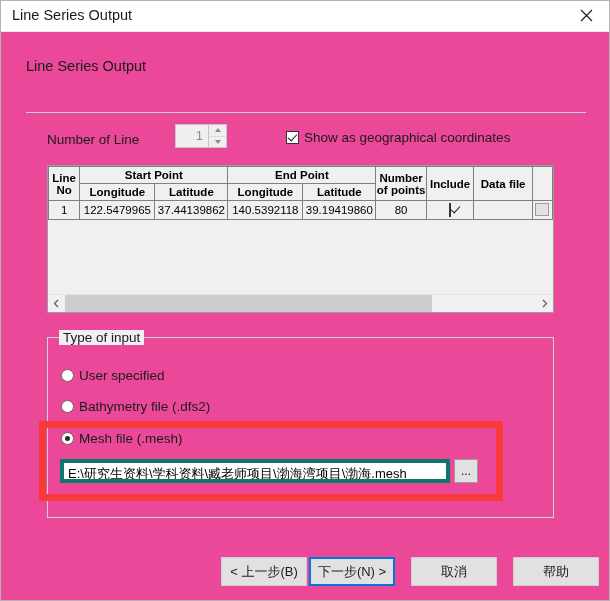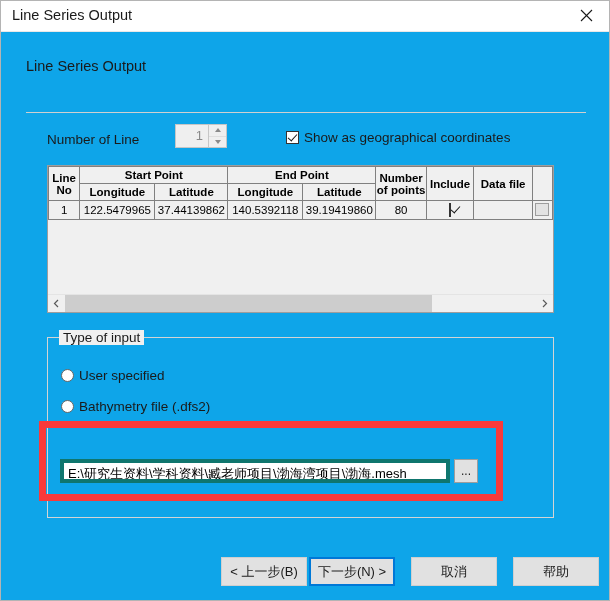"Line Series Output" #window { background: #0ea5e9 -> #ec4899 }
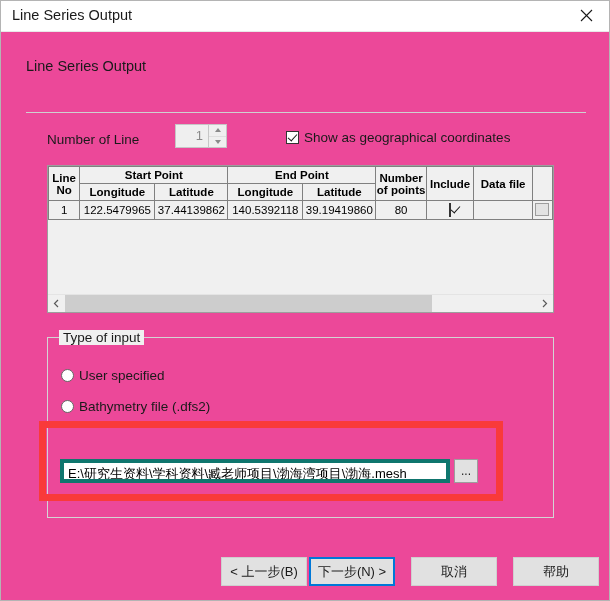"Mesh file (.mesh)" div.radio-row { html: none -> <div> <span></span> <span>Mesh file (.mesh)</span> </div> }
